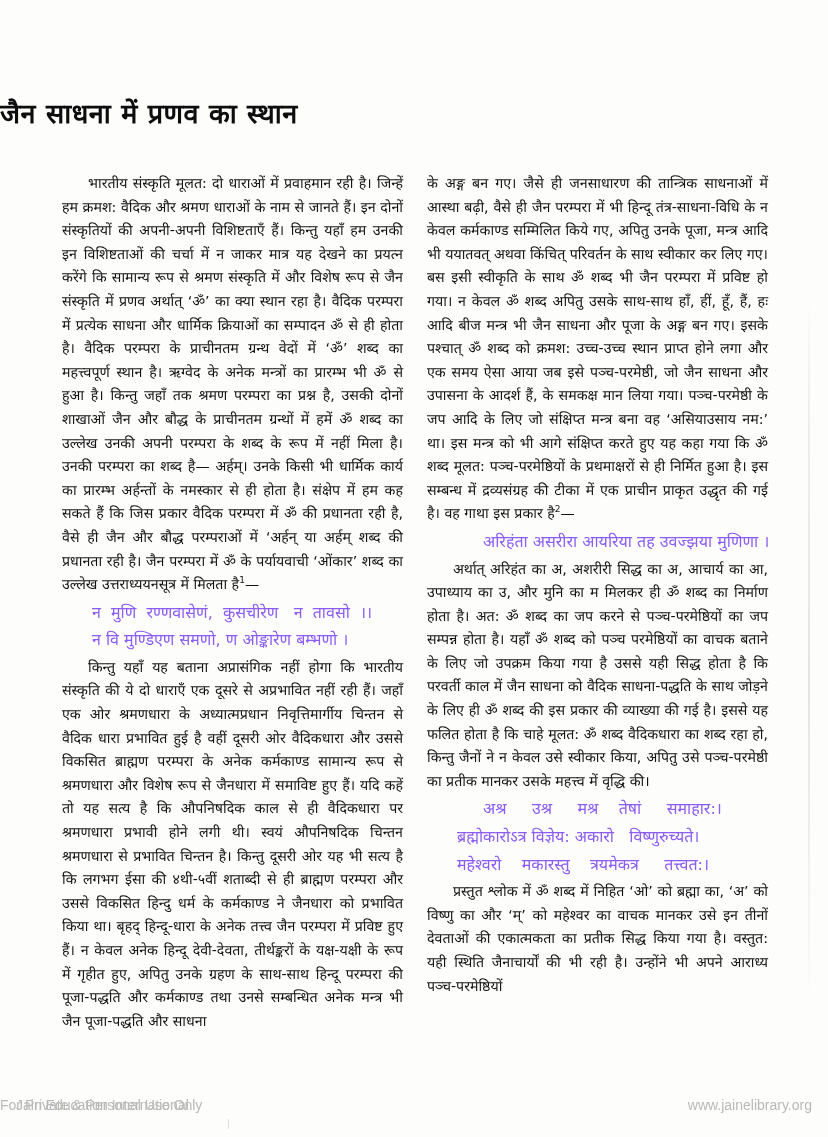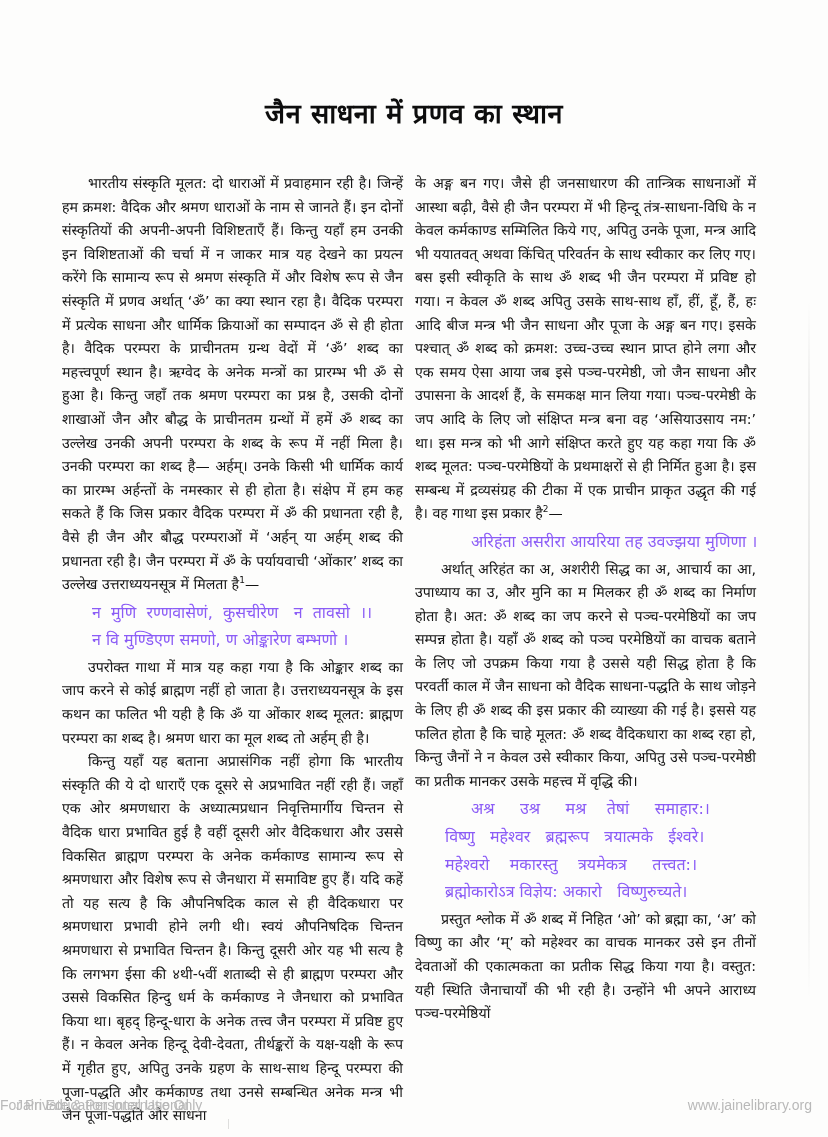"जैन साधना में प्रणव का" .title { text-align: center -> left }
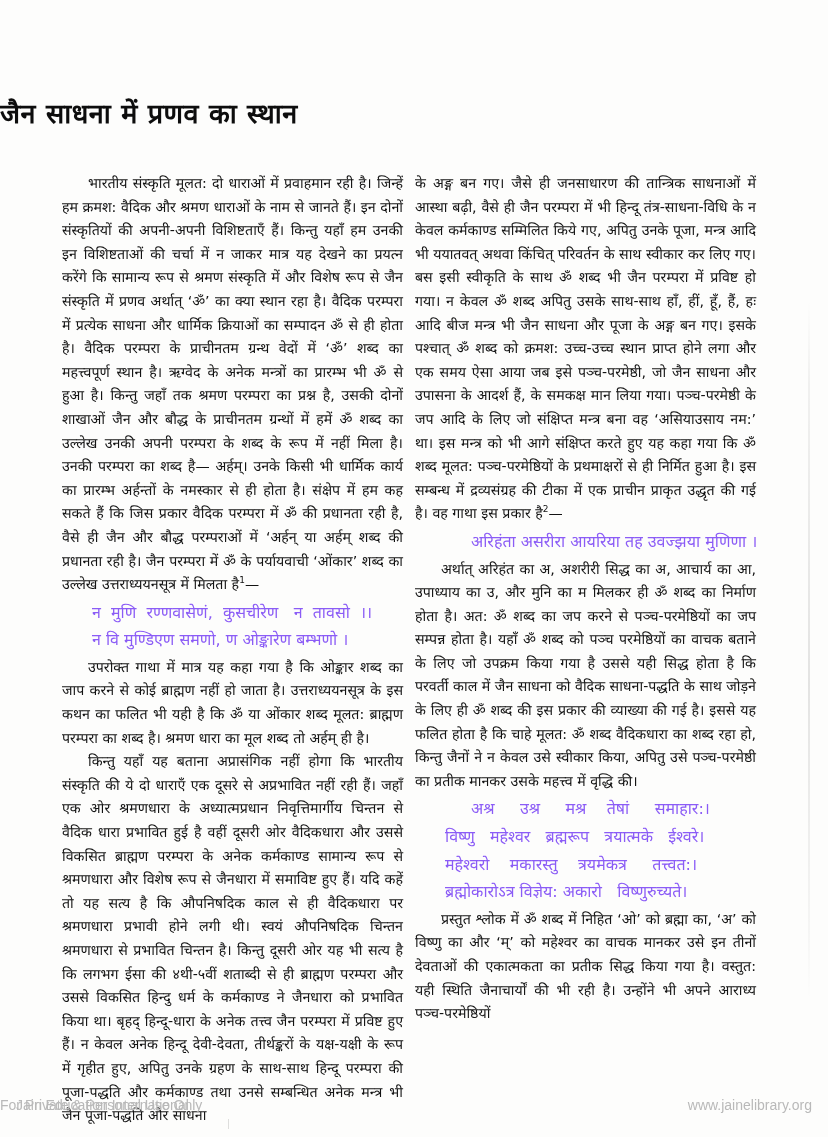"भारतीय संस्कृति मूलत: दो धाराओं" .columns { gap: 12px -> 24px }
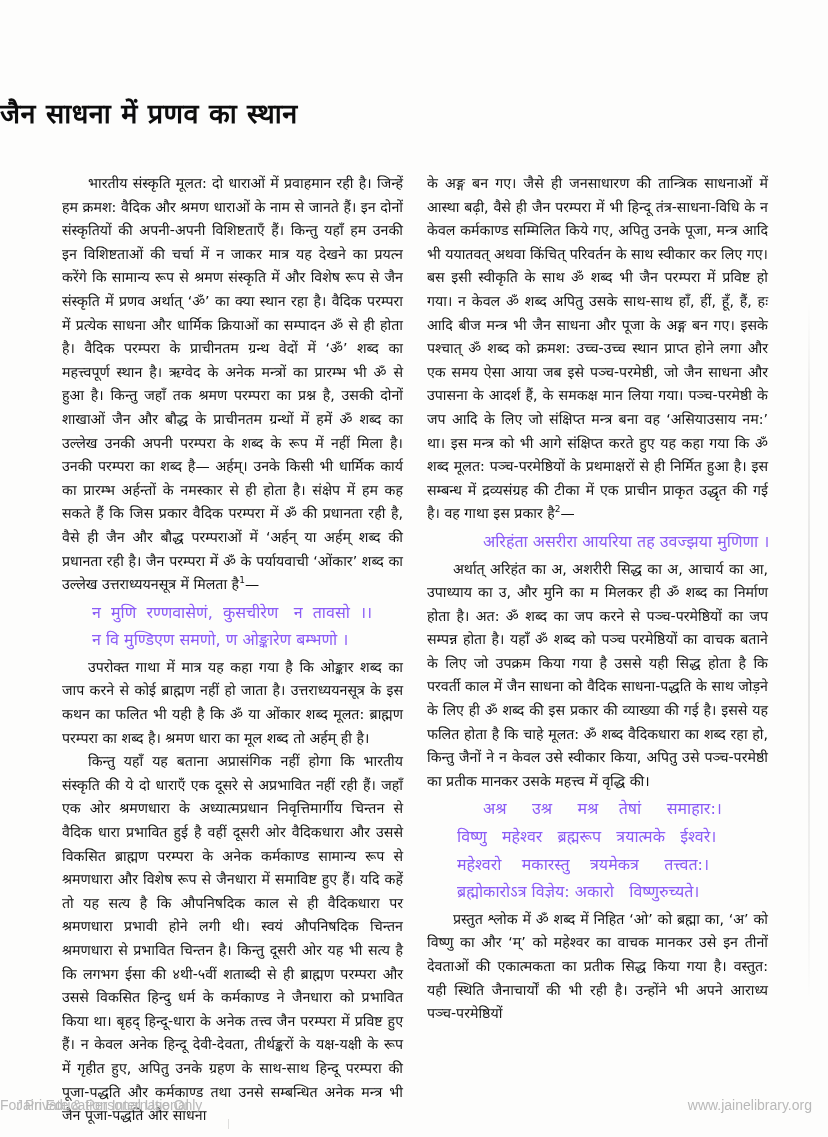"उपरोक्त गाथा में मात्र यह" p.para { html: <p>उपरोक्त गाथा में मात्र यह कहा गया है कि ओङ्कार शब्द का जाप करने से कोई ब्राह्मण नहीं हो जाता है। उत्तराध्ययनसूत्र के इस कथन का फलित भी यही है कि ॐ या ओंकार शब्द मूलत: ब्राह्मण परम्परा का शब्द है। श्रमण धारा का मूल शब्द तो अर्हम्‌ ही है।</p> -> none }
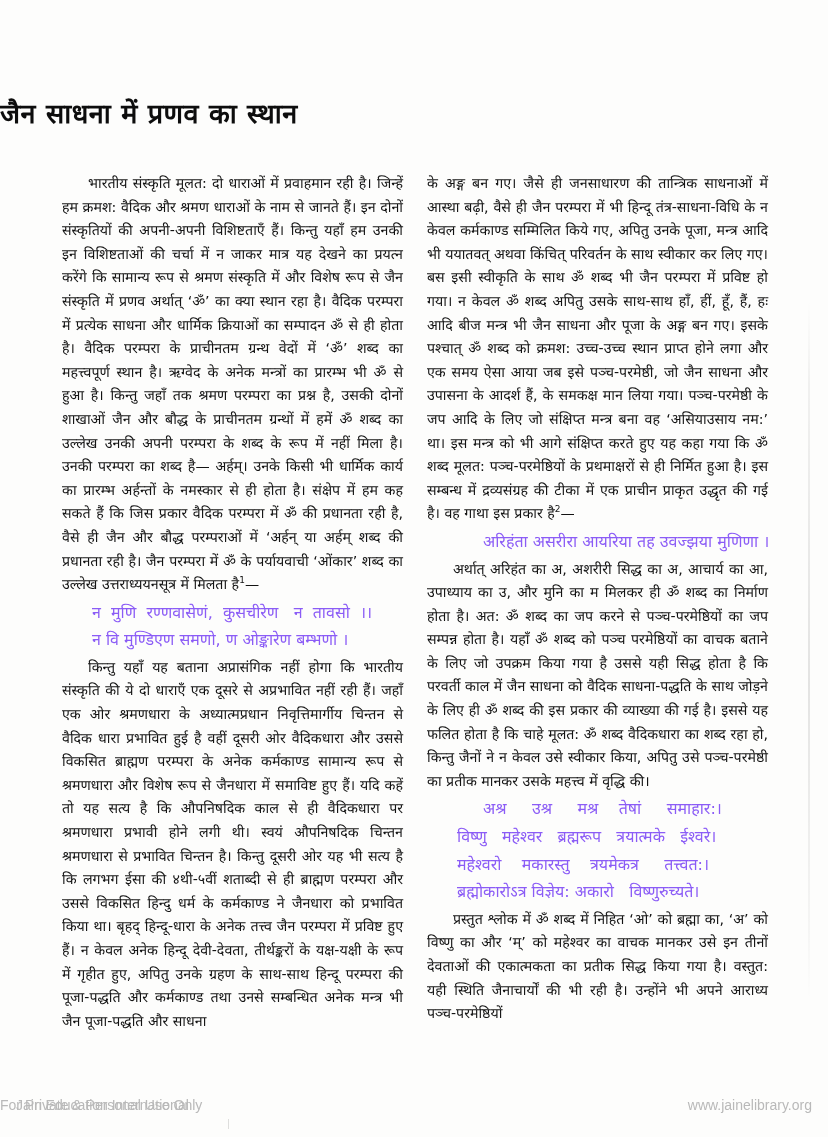"विष्णु महेश्वर ब्रह्मरूप त्रयात्मके" div.verse { html: <div>विष्णु महेश्वर ब्रह्मरूप त्रयात्मके ईश्वरे।</div> -> none }
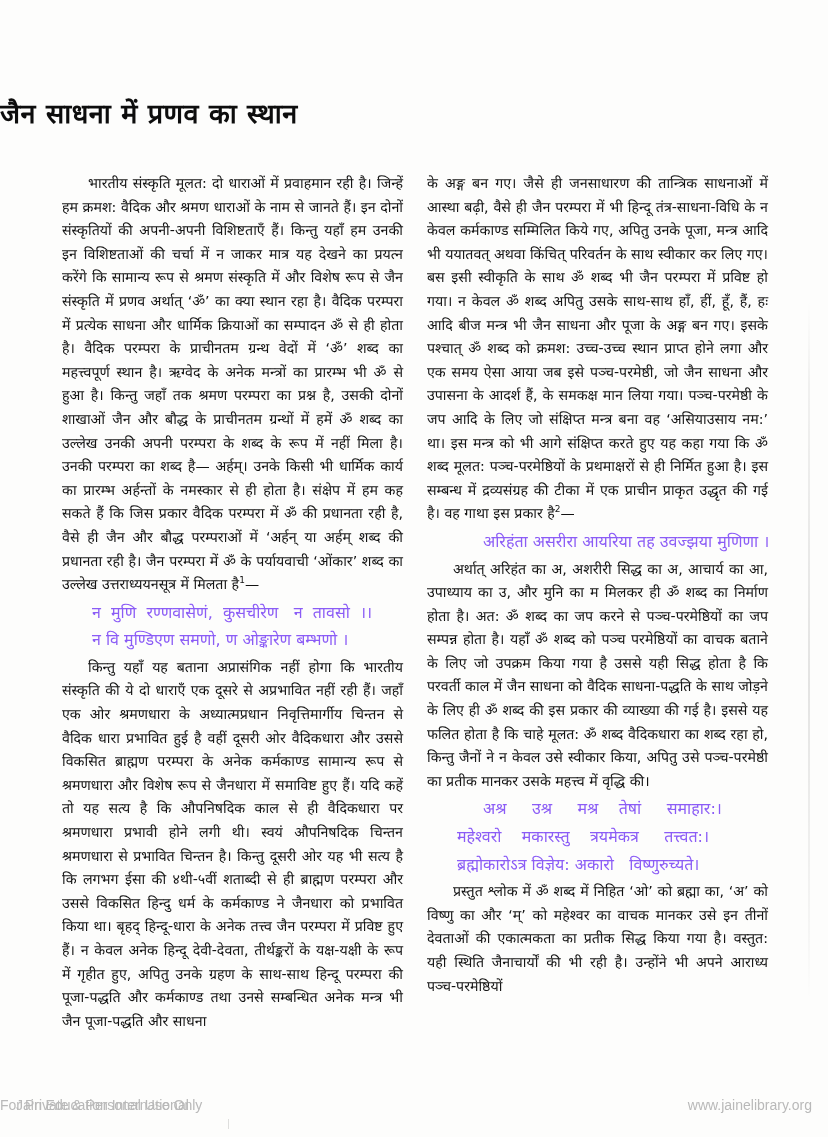"महेश्वरो मकारस्तु त्रयमेकत्र तत्त्वत:।" div.verse { order: before "ब्रह्मोकारोऽत्र विज्ञेय: अकारो" -> after "ब्रह्मोकारोऽत्र विज्ञेय: अकारो" }
